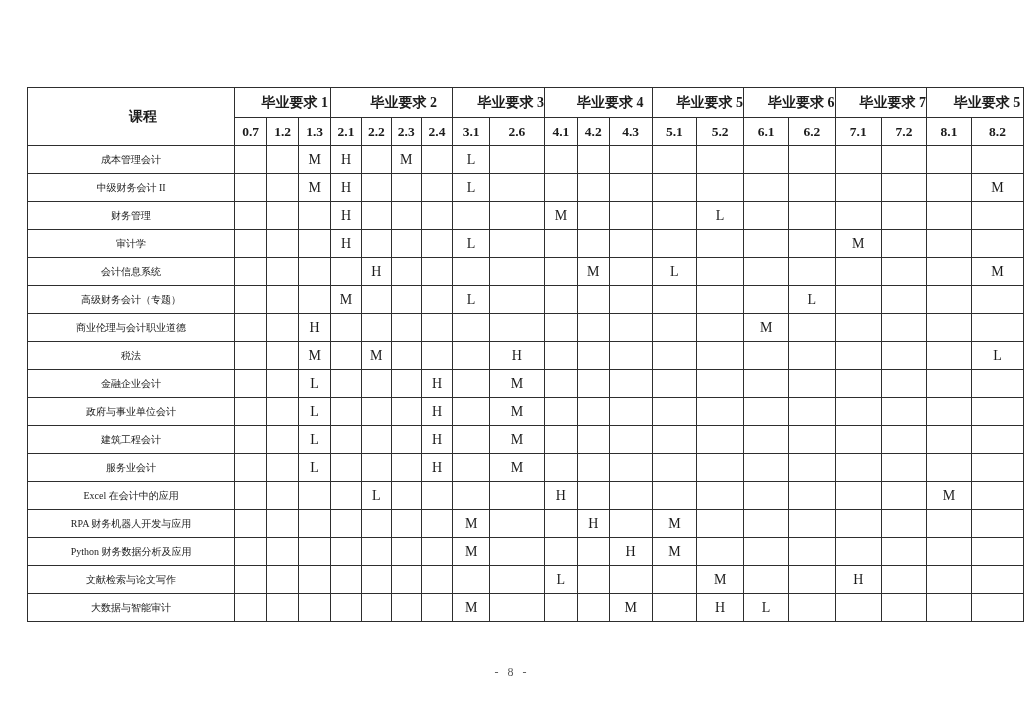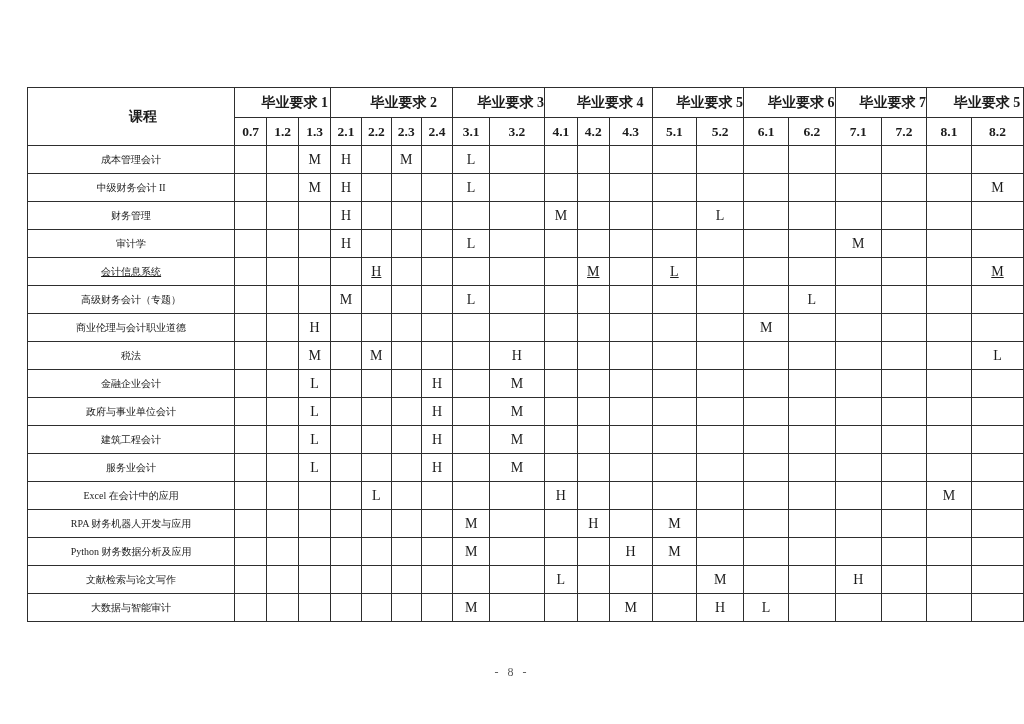"3.2" th { text: 3.2 -> 2.6 }
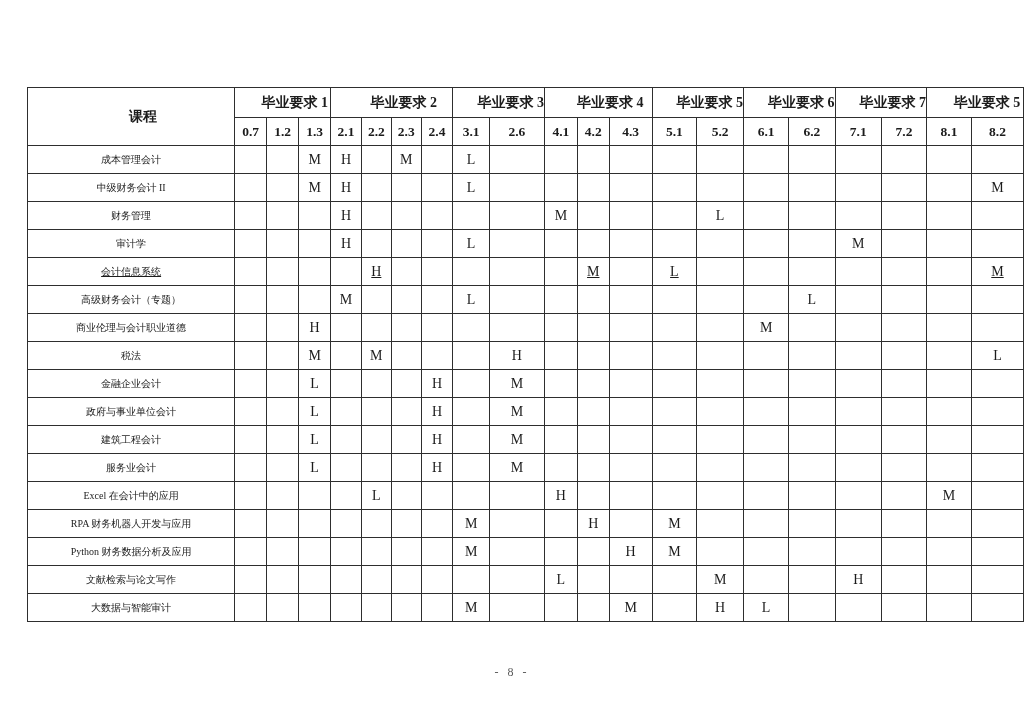"会计信息系统" tr { text-decoration: underline -> none }
